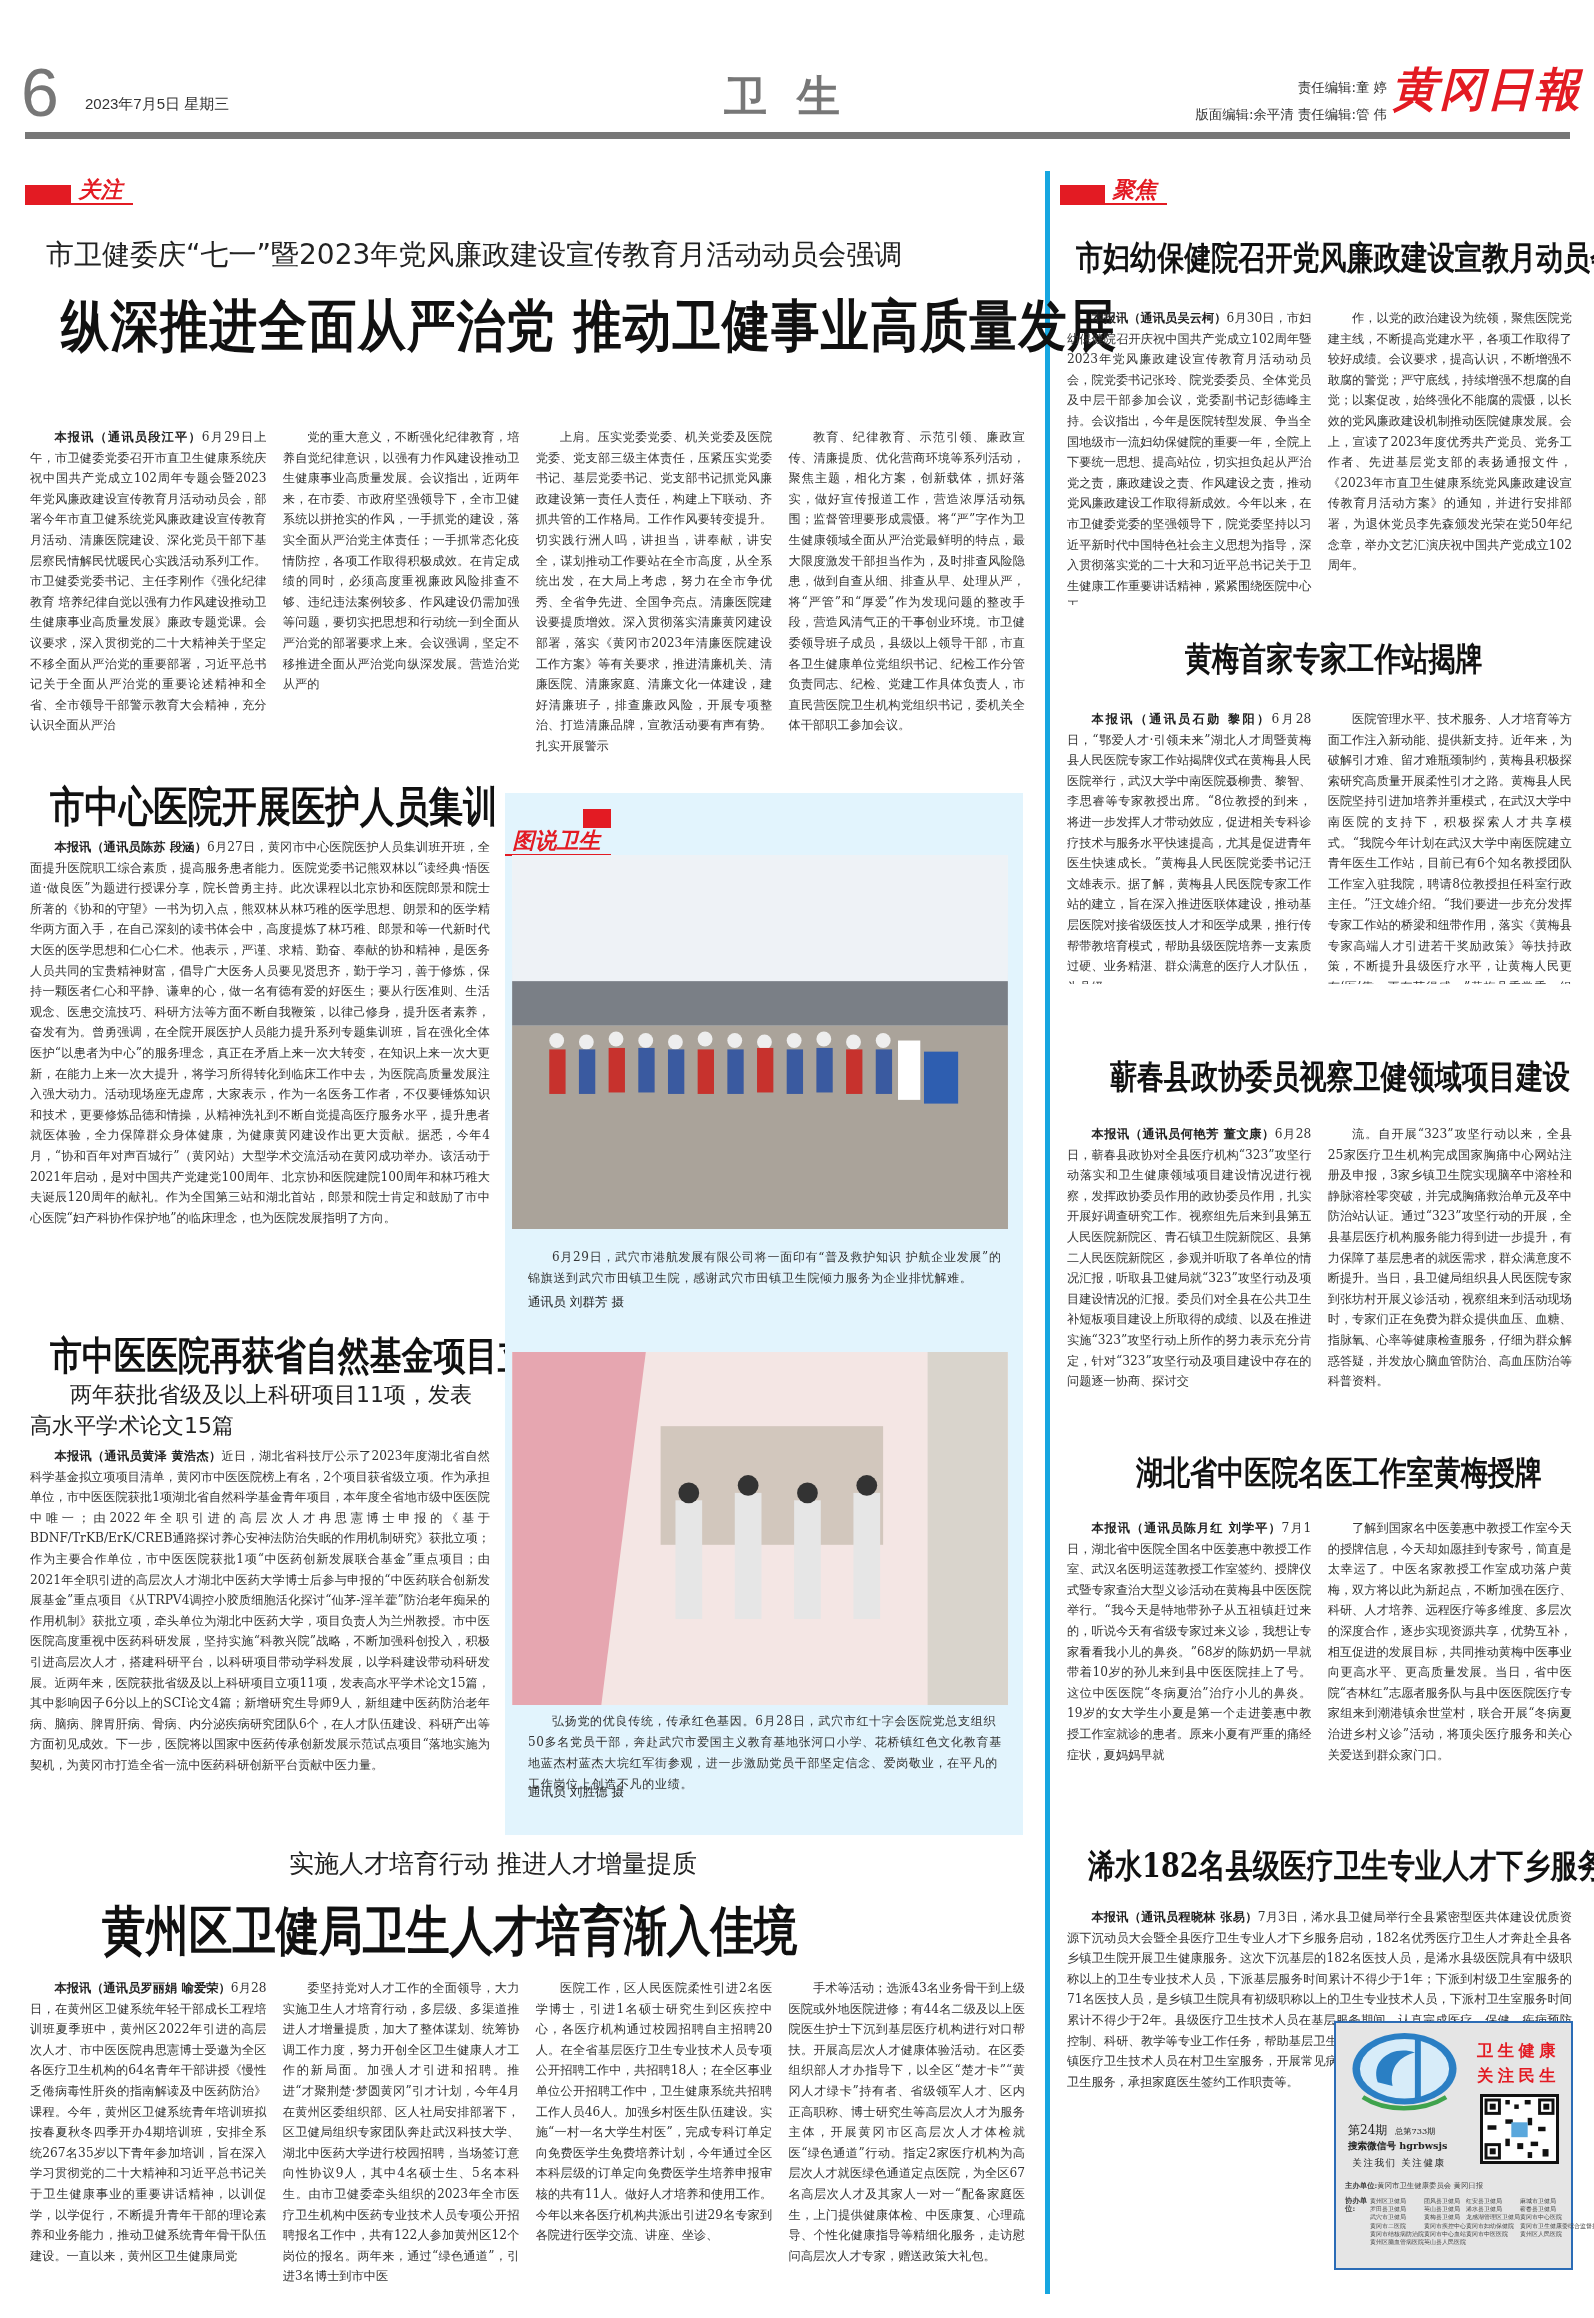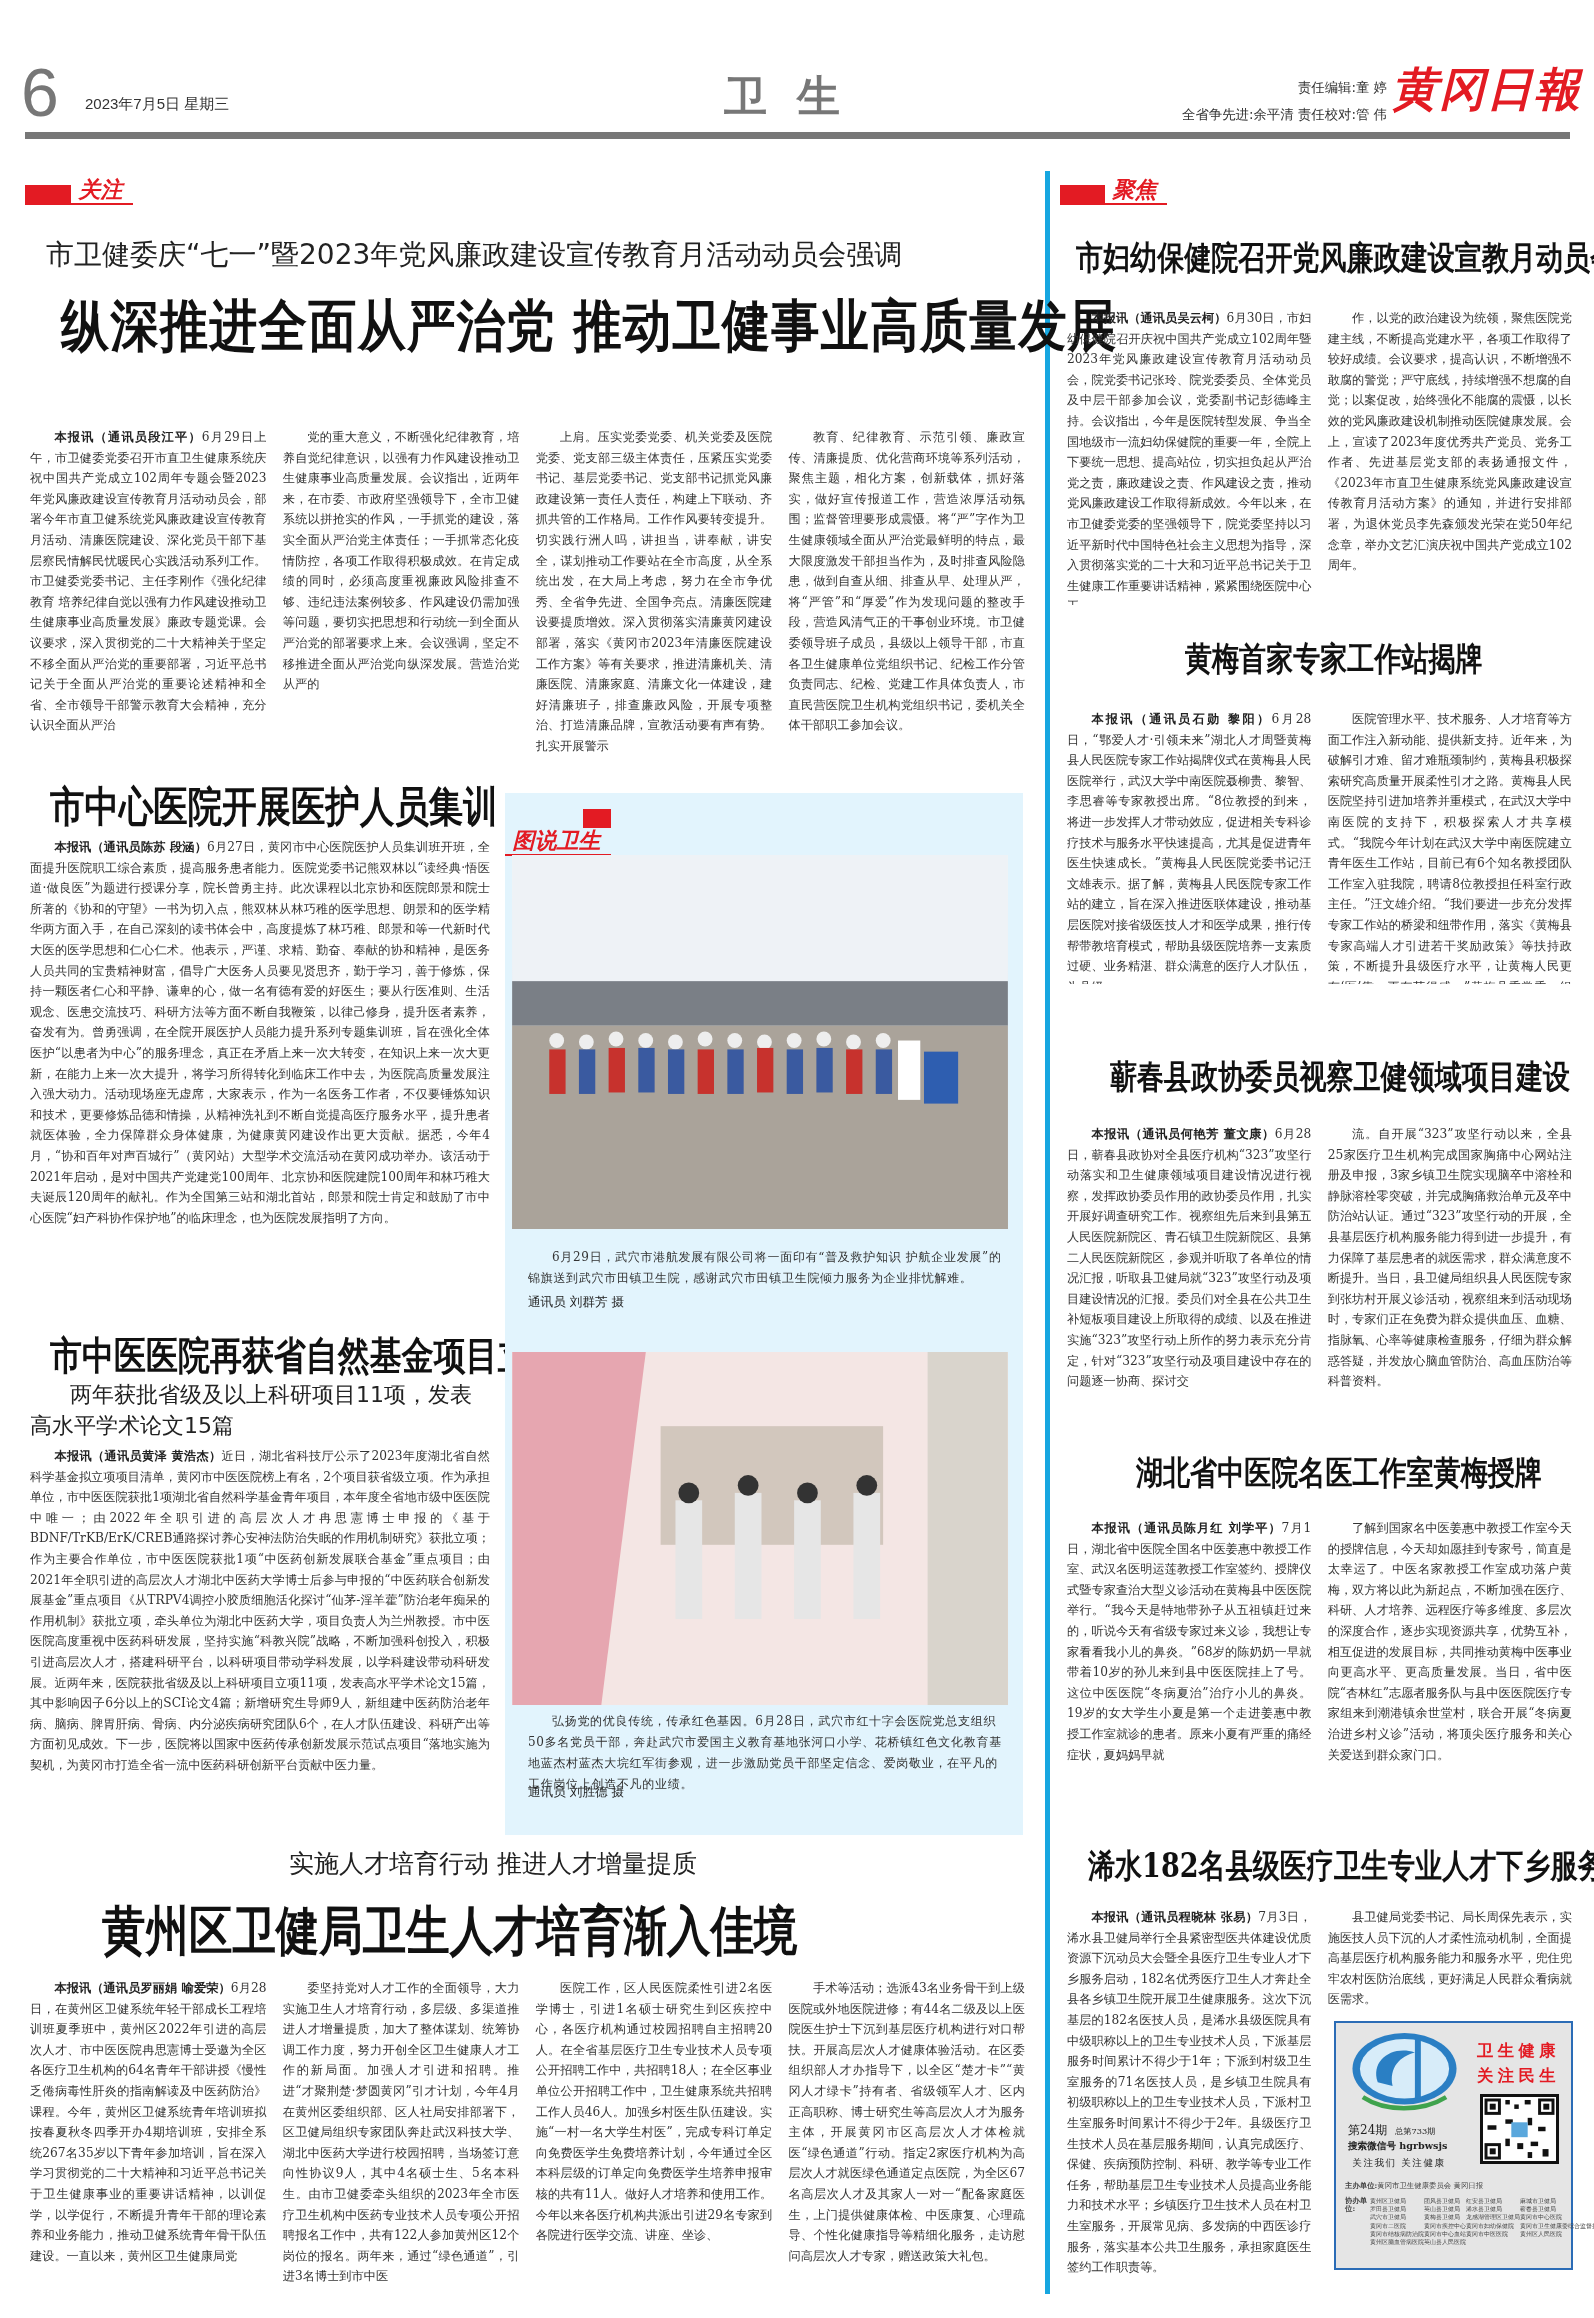"全省争先进:余平清 责任校对:管 伟" div { text: 全省争先进:余平清  责任校对 -> 版面编辑:余平清  责任编辑 }
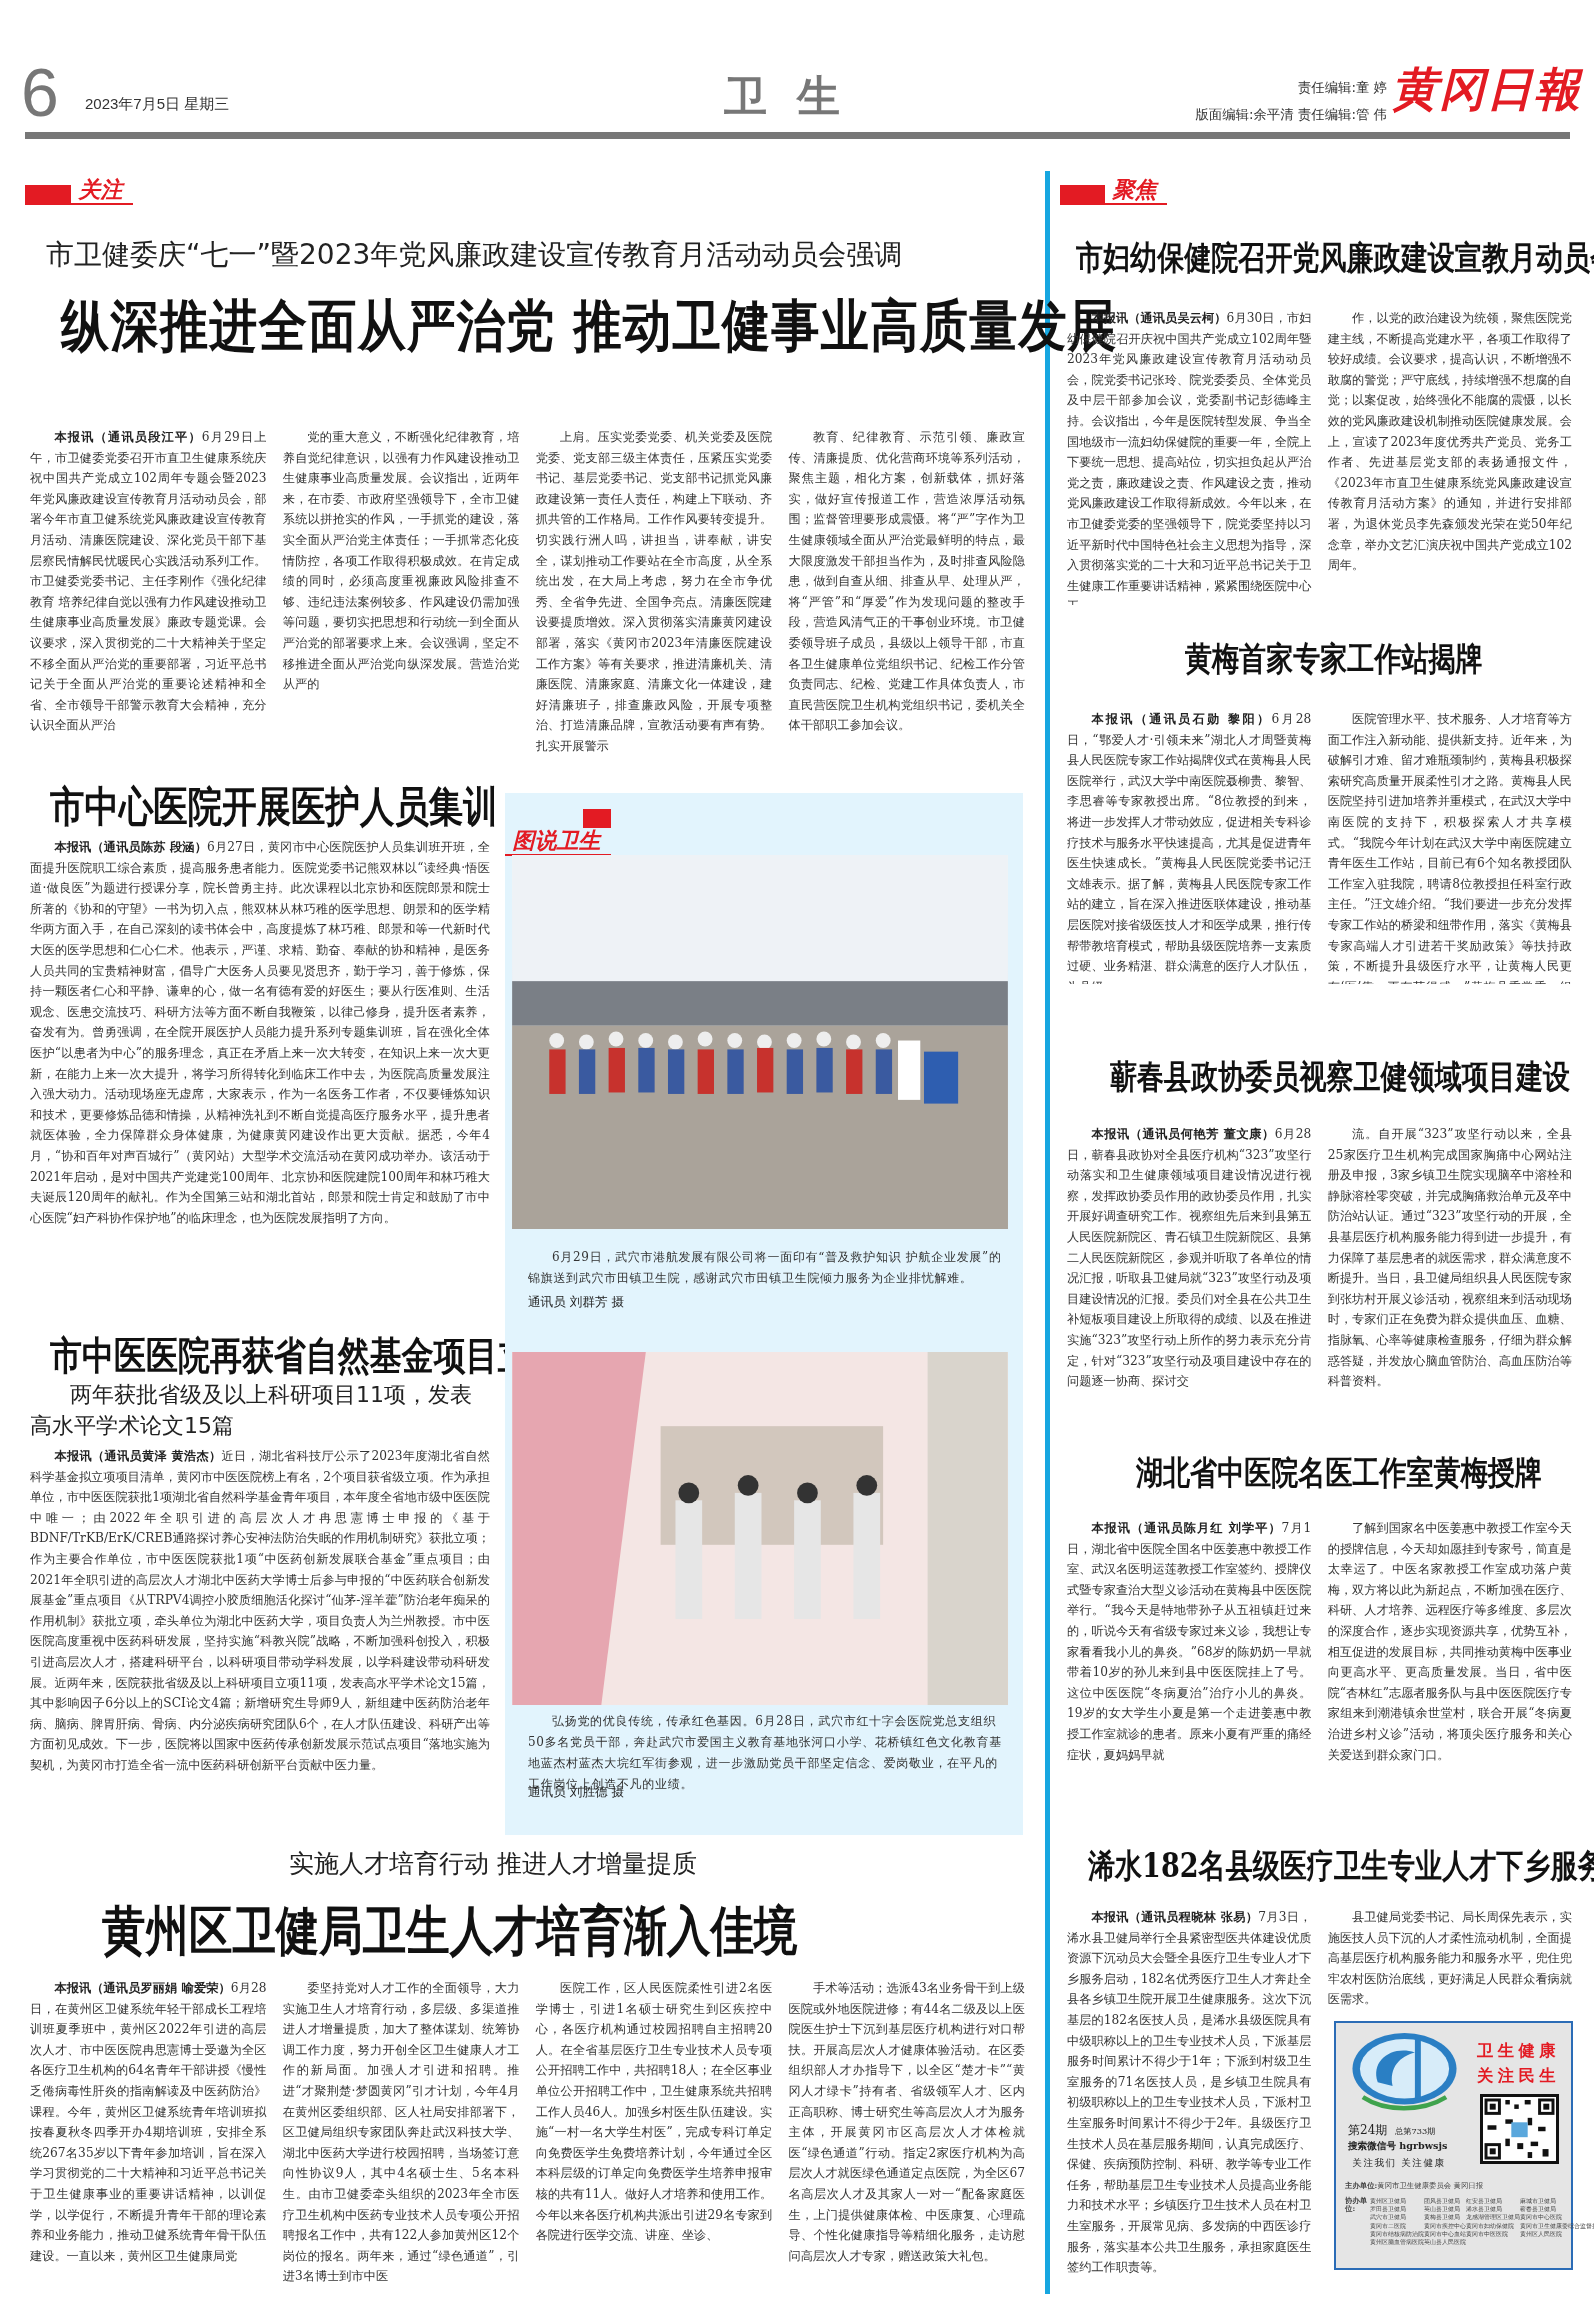"县卫健局党委书记、局长周保先表示，实施医技人员下沉的人才柔性流动机制，全面提高基" div.col { html: <div> <p>县卫健局党委书记、局长周保先表示，实施医技人员下沉的人才柔性流动机制，全面提高基层医疗机构服务能力和服务水平，兜住兜牢农村医防治底线，更好满足人民群众看病就医需求。</p> </div> -> none }
